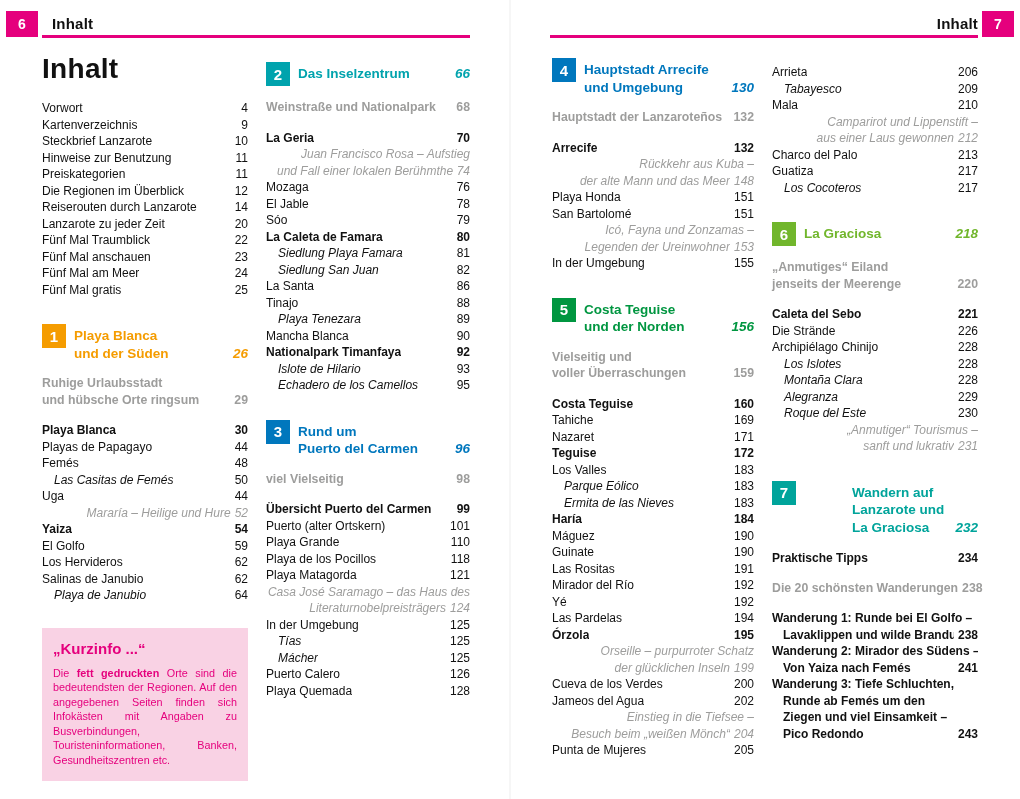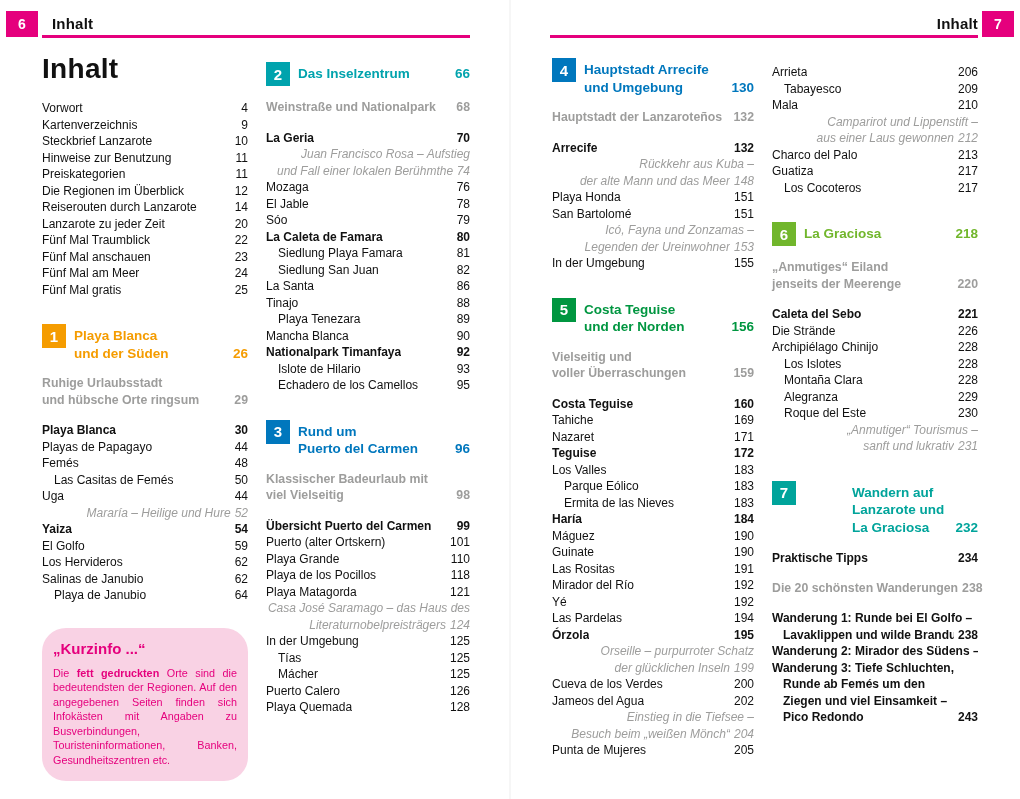"66" .secline .secpg { font-style: none -> italic }
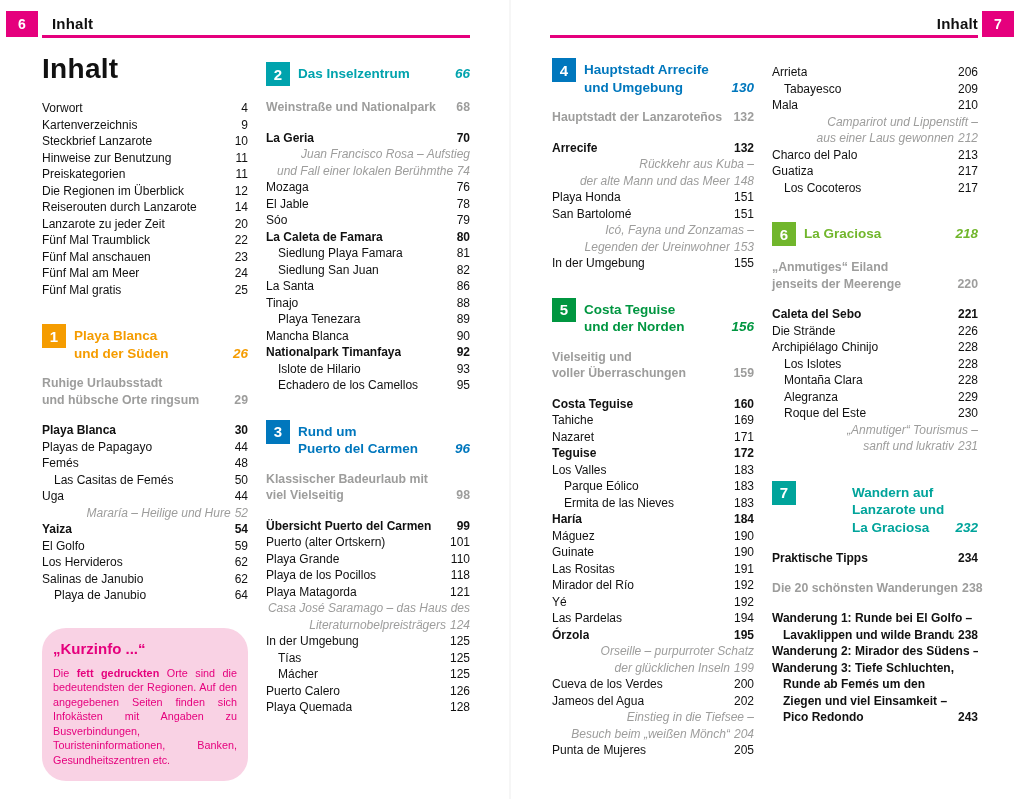"Tabayesco" .row.indent .lbl { font-style: none -> italic }
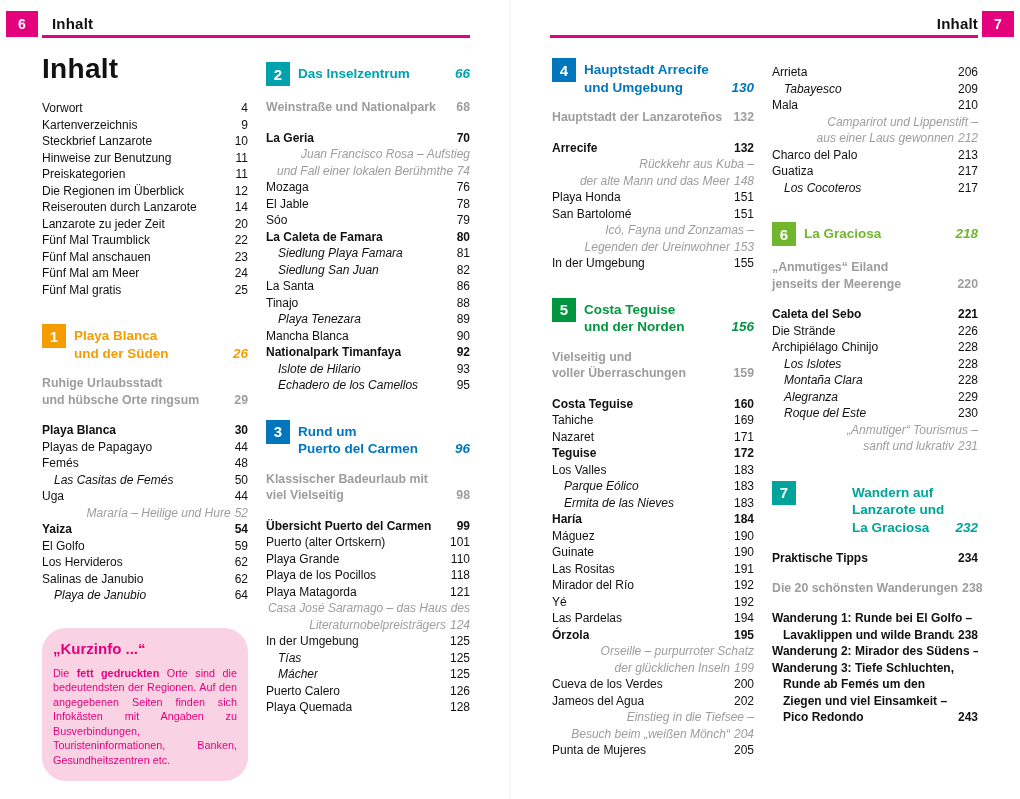"Klassischer Badeurlaub mit" div.subline { html: <div> <span>Klassischer Badeurlaub mit</span> </div> -> none }
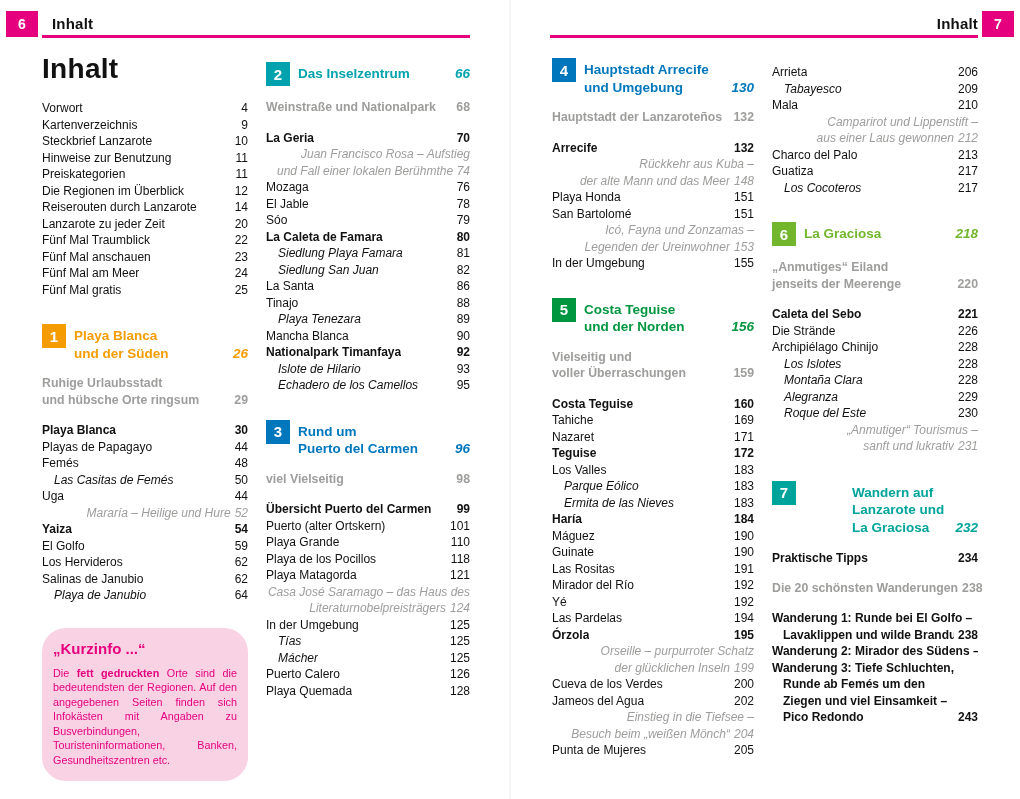"„Kurzinfo ...“" .infobox { border-radius: 24px -> none }
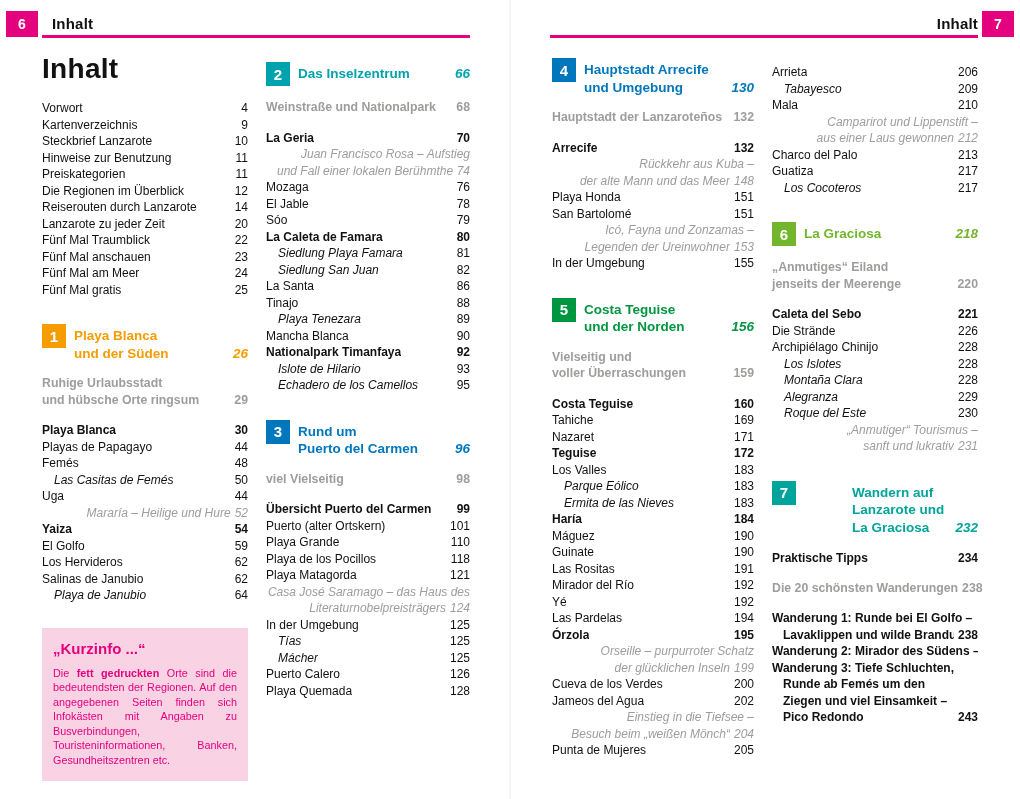"Von Yaiza nach Femés" div.row { html: none -> <div> <span>Von Yaiza nach Femés</span> <span>241</span> </div> }
